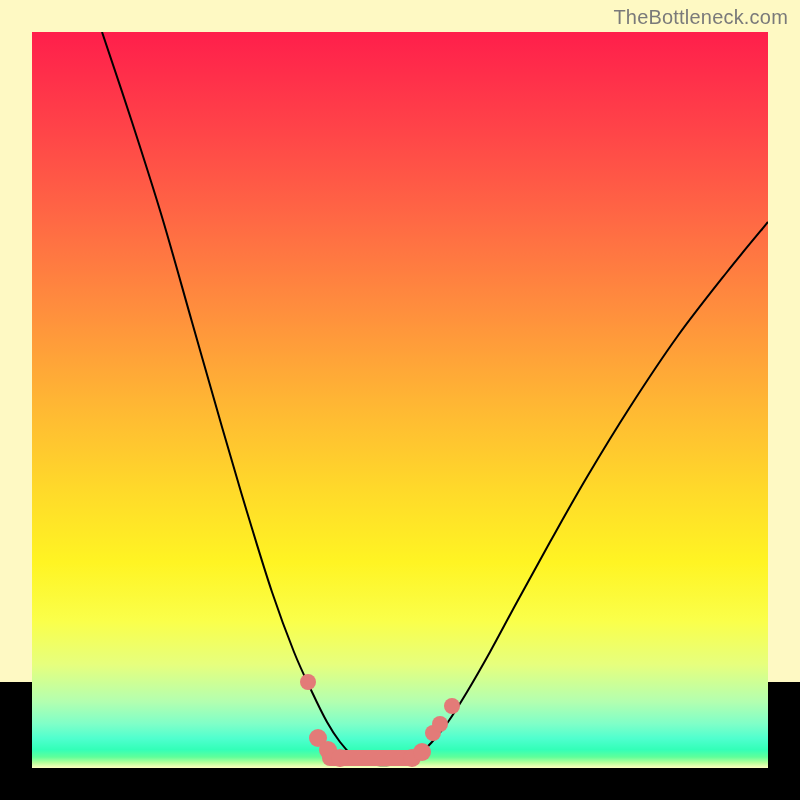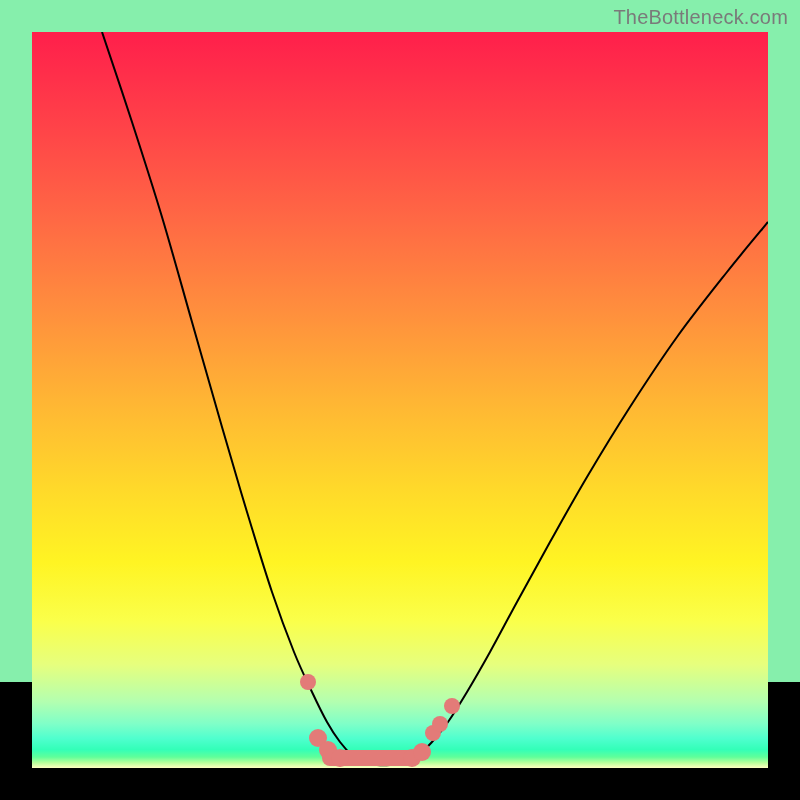"TheBottleneck.com" .frame { background: #86efac -> #fef9c3 }
